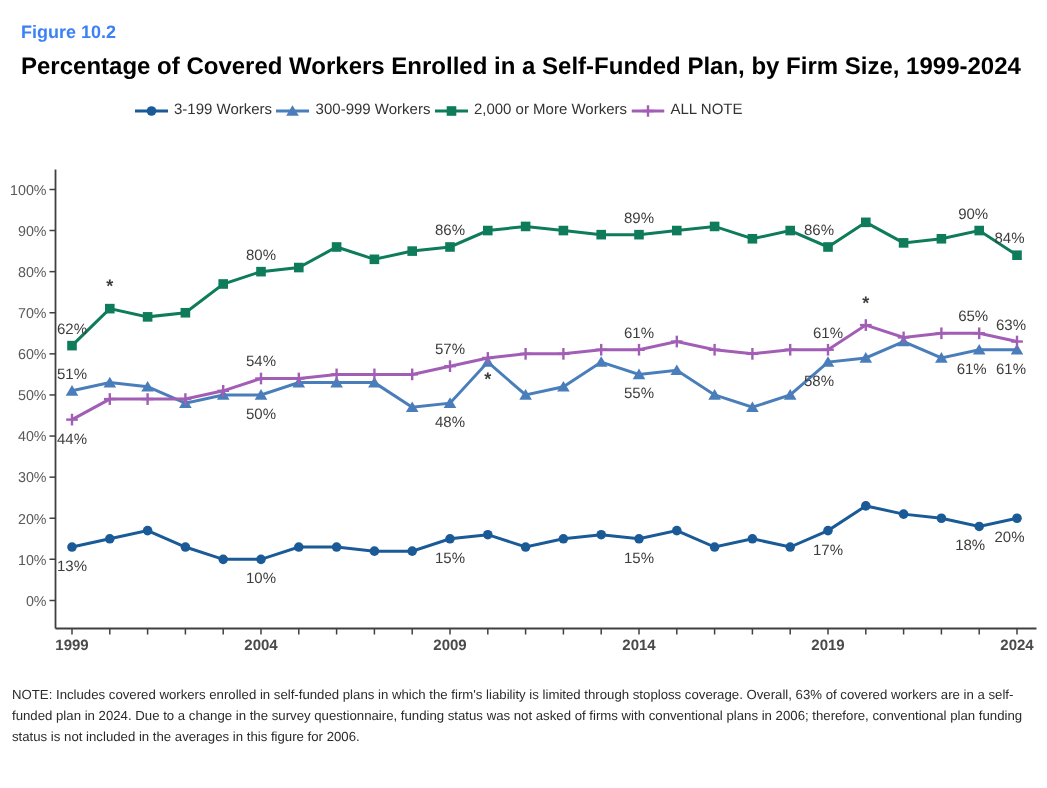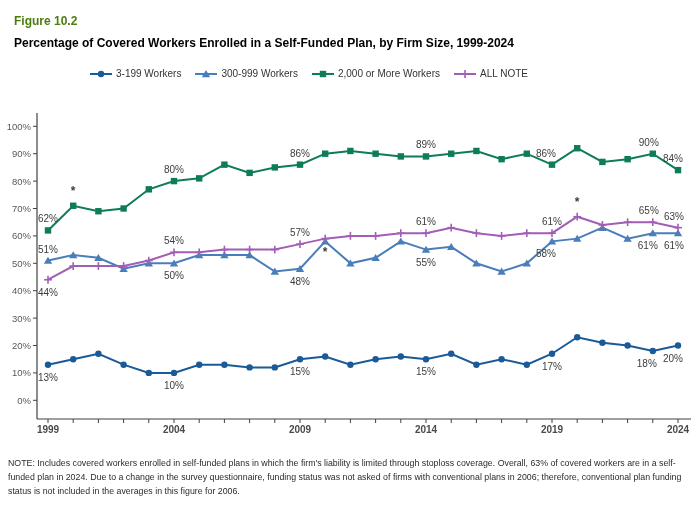"Figure 10.2" .figure-label { color: #4d7c0f -> #3b82f6 }
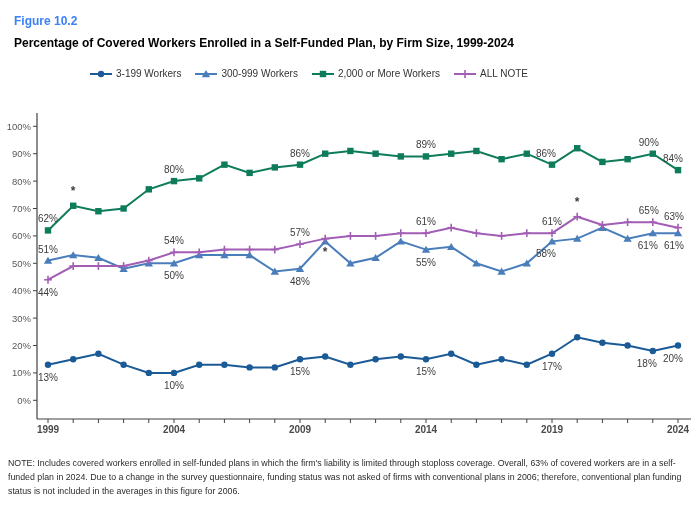"Percentage of Covered Workers Enrolled" .figure-title { font-size: 12px -> 16px }
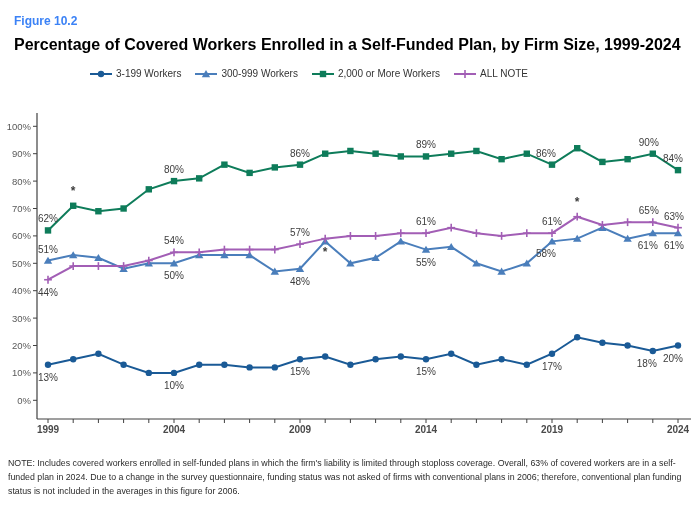"3-199 Workers" .legend { column-gap: 14px -> 3px }
